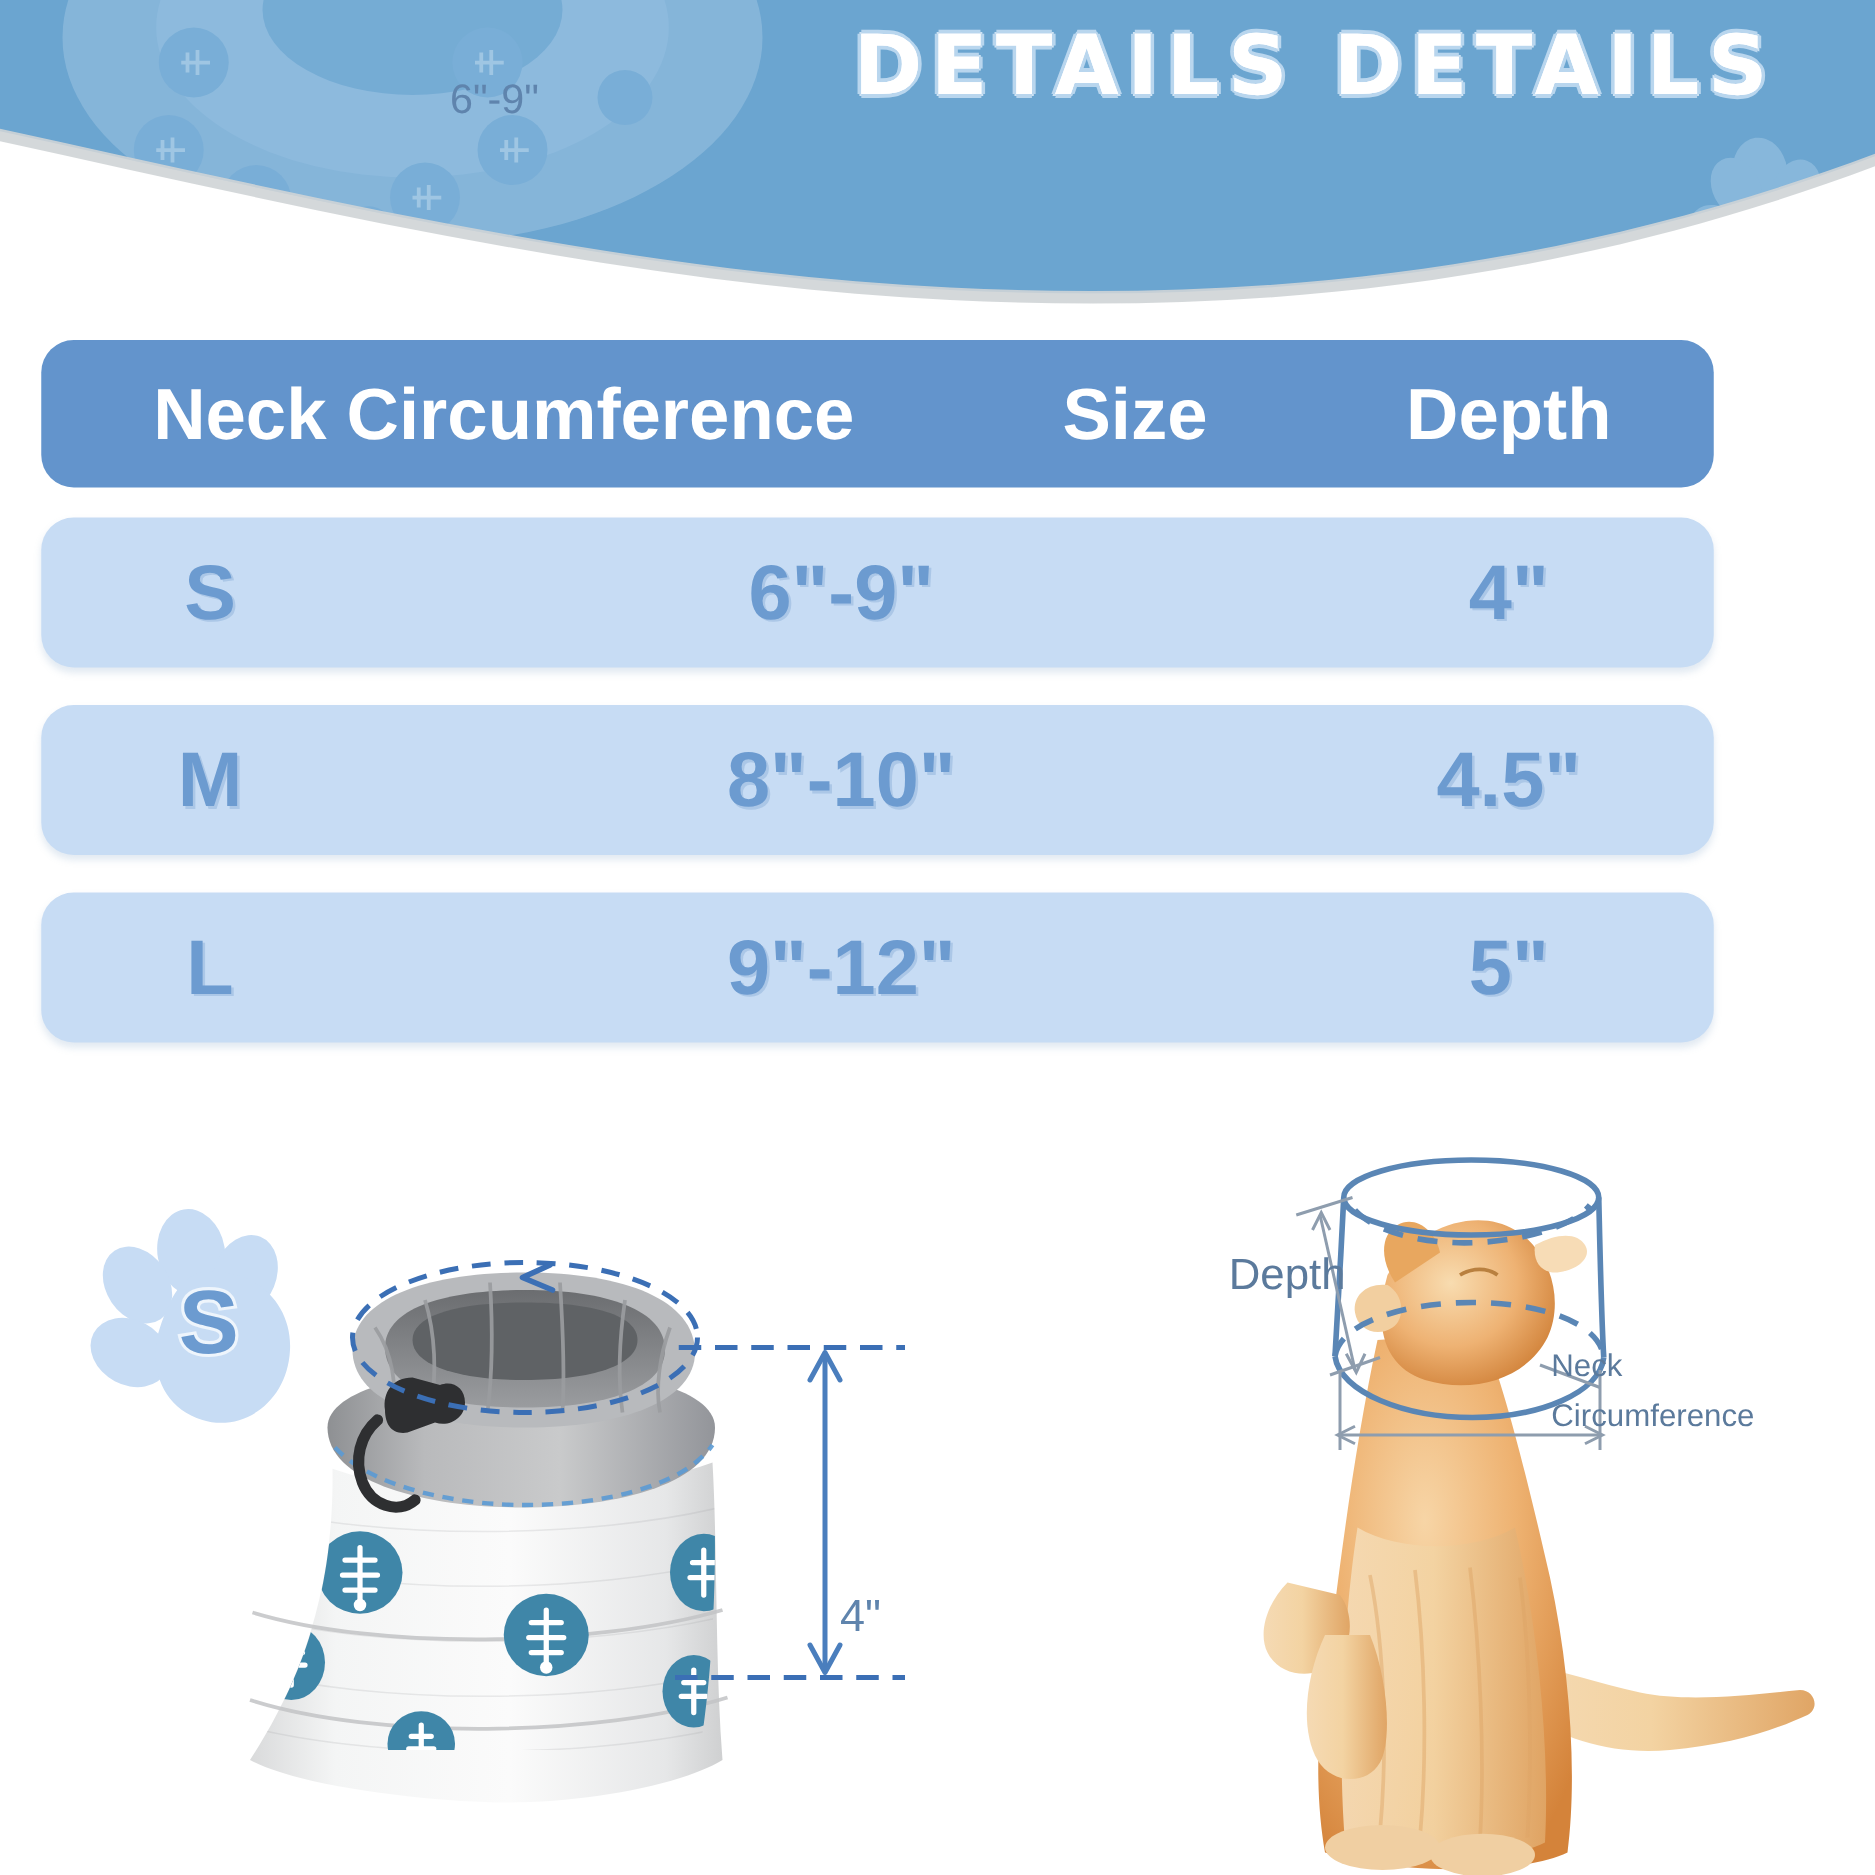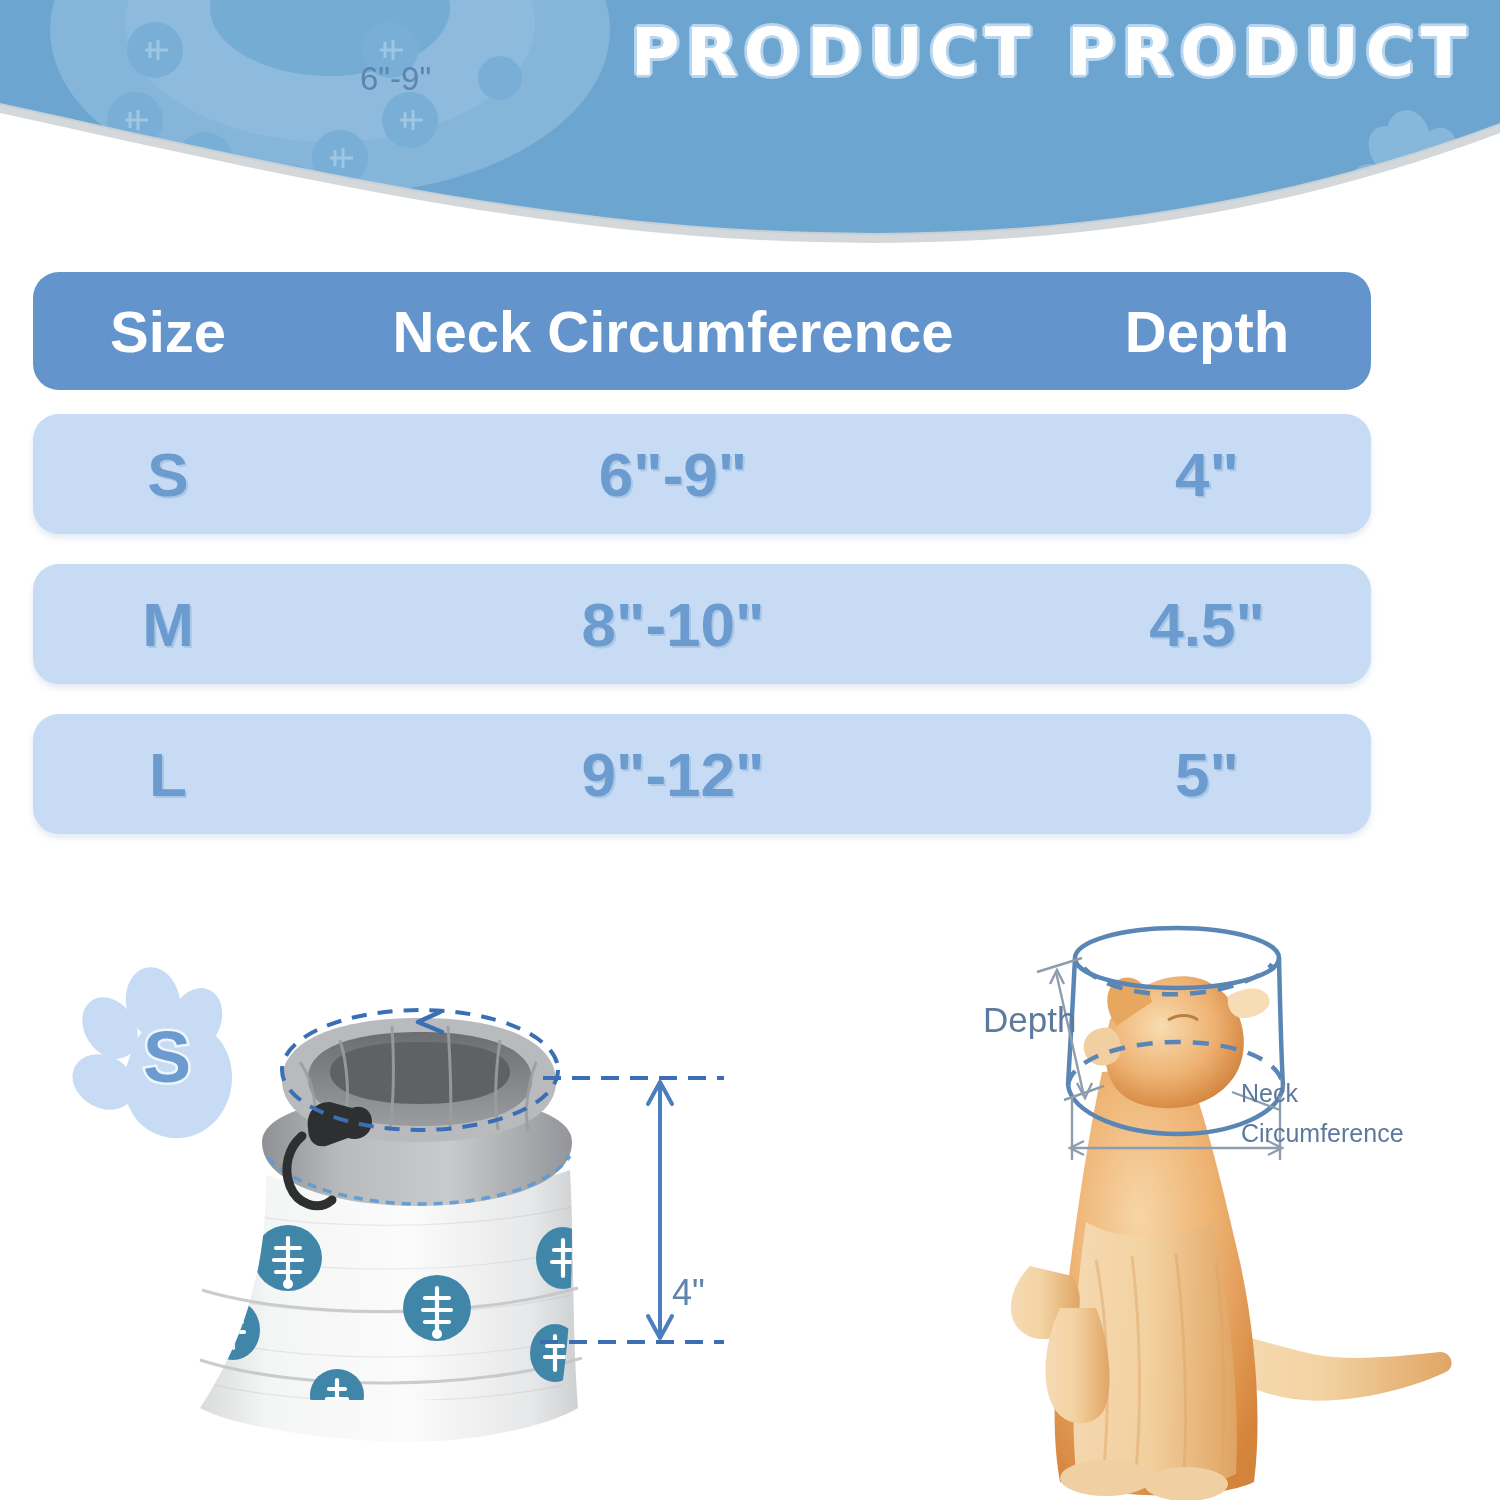"PRODUCT PRODUCT" span.banner-title-inner { text: PRODUCT PRODUCT -> DETAILS DETAILS }
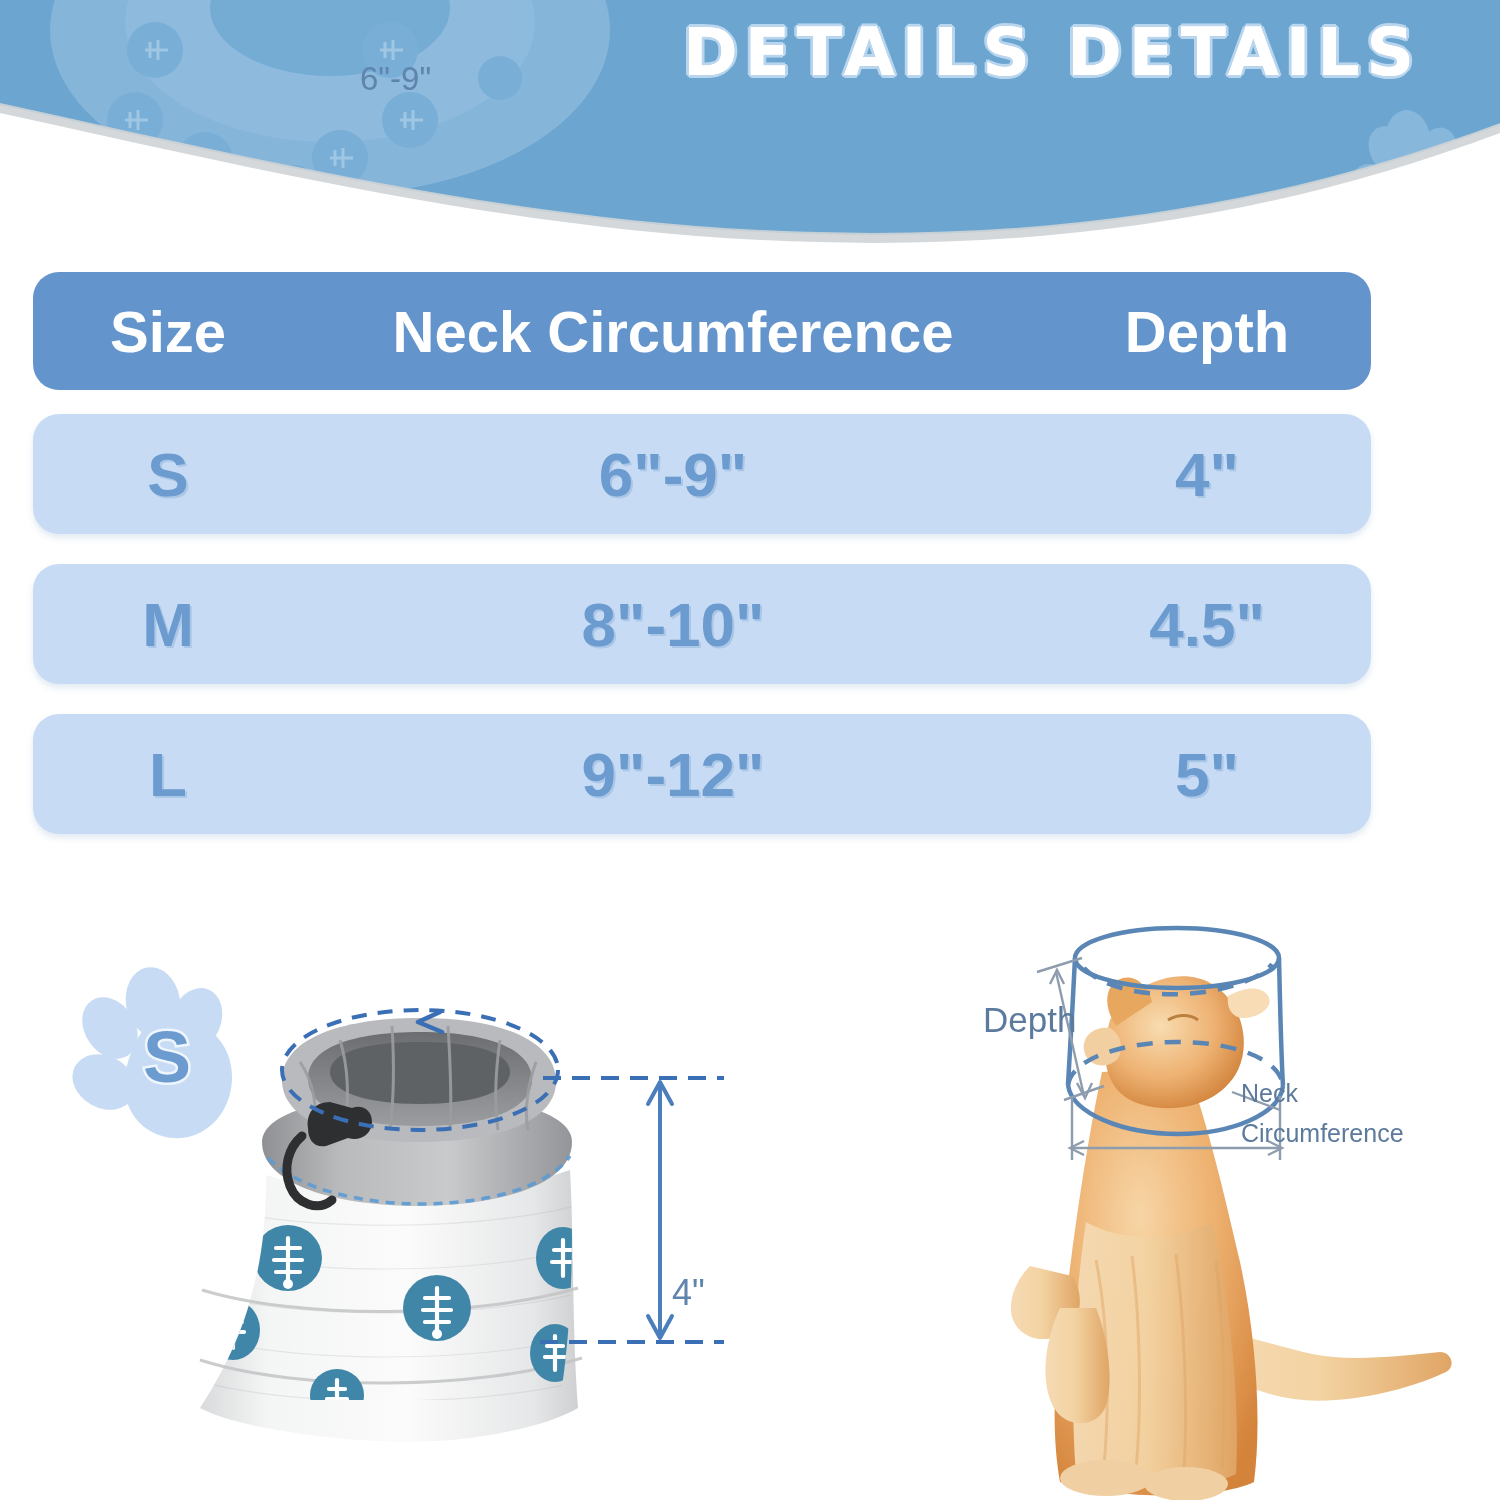"Size" div.cell { order: before "Neck Circumference" -> after "Neck Circumference" }
